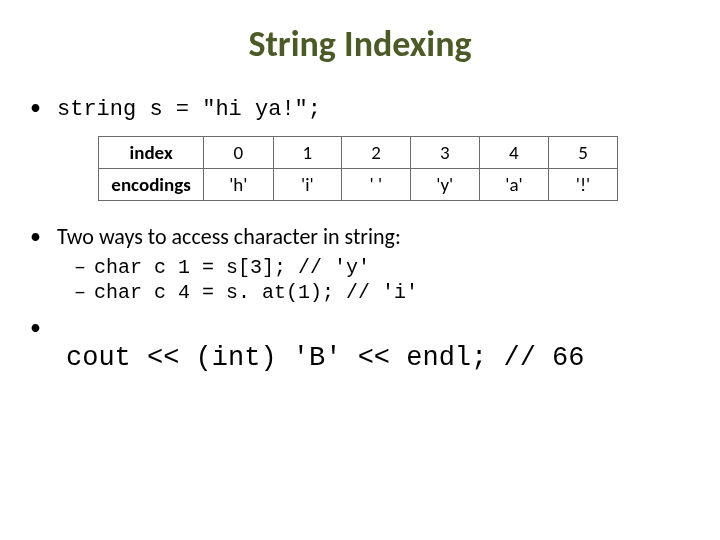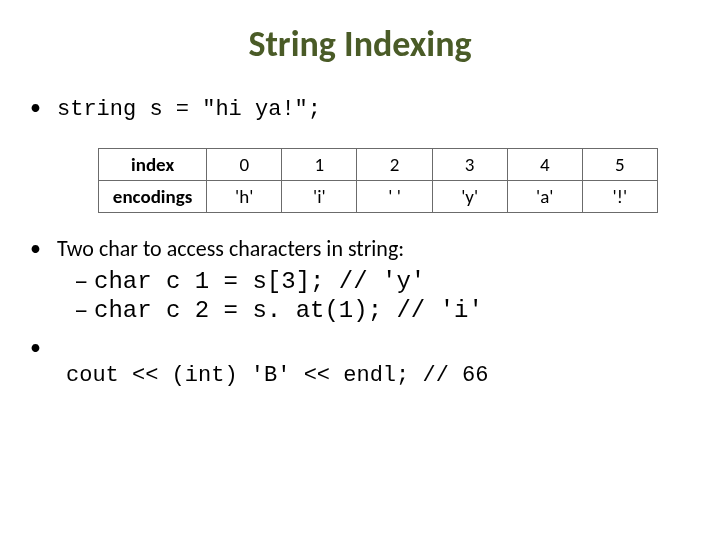"index" table.idx { margin: 26px 0 22px 70px -> 14px 0 22px 70px; width: 560px -> 520px }
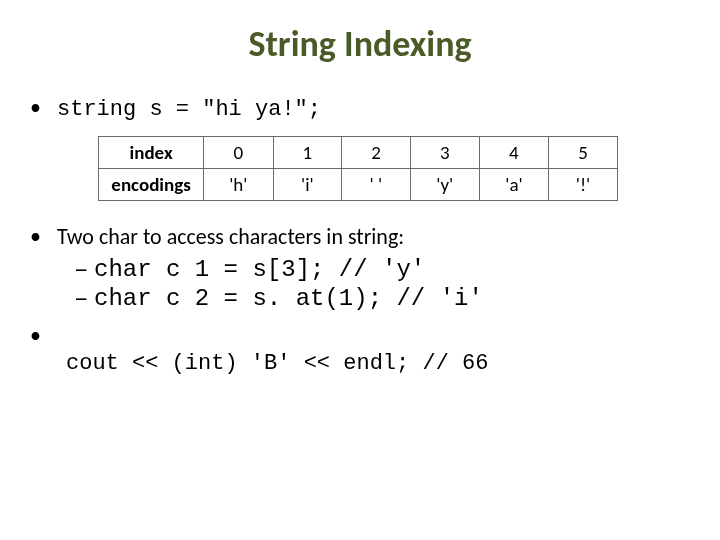"Two char to access characters" span { text: char to access characters -> ways to access character }
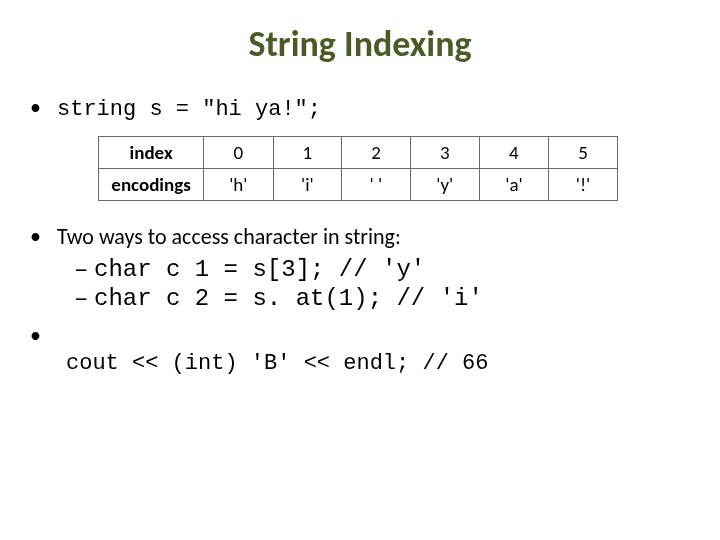"char c 1 = s[3];" .sub > li { font-size: 24px -> 20px }
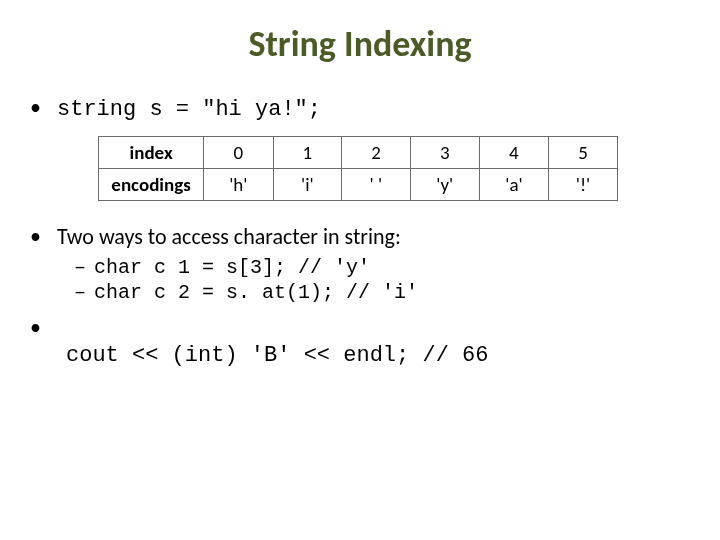"char c 2 = s." span { text: 2 -> 4 }
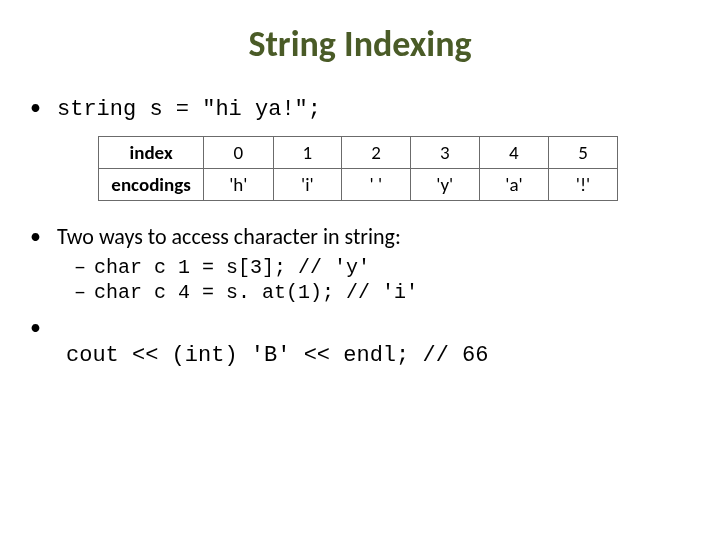"cout << (int) 'B' <<" .code-indent { font-size: 22px -> 27px }
